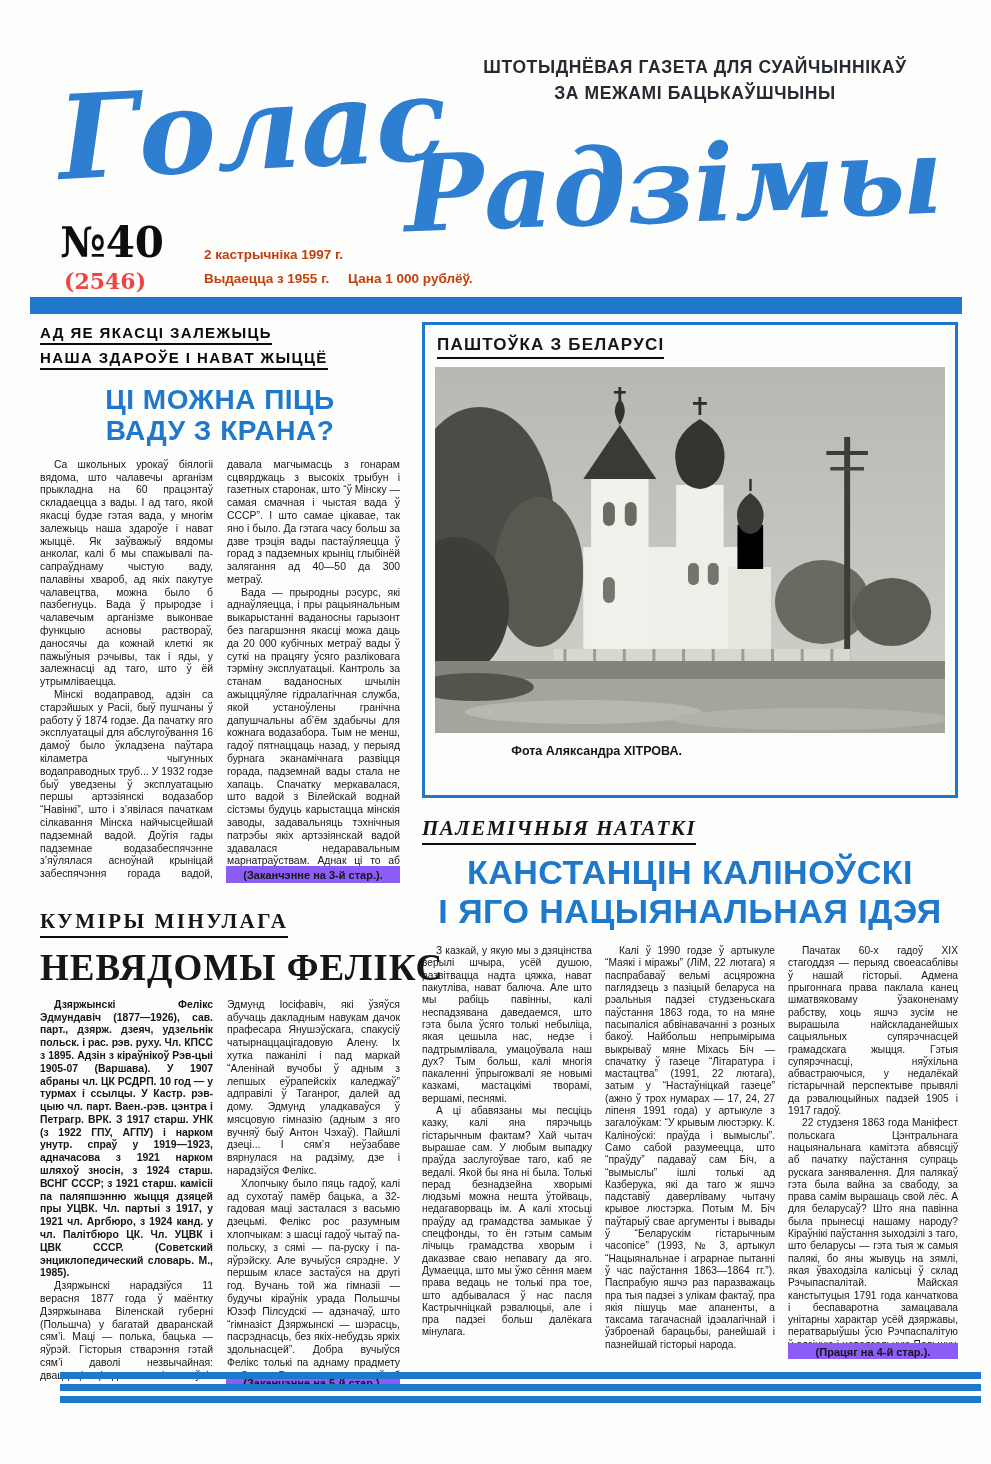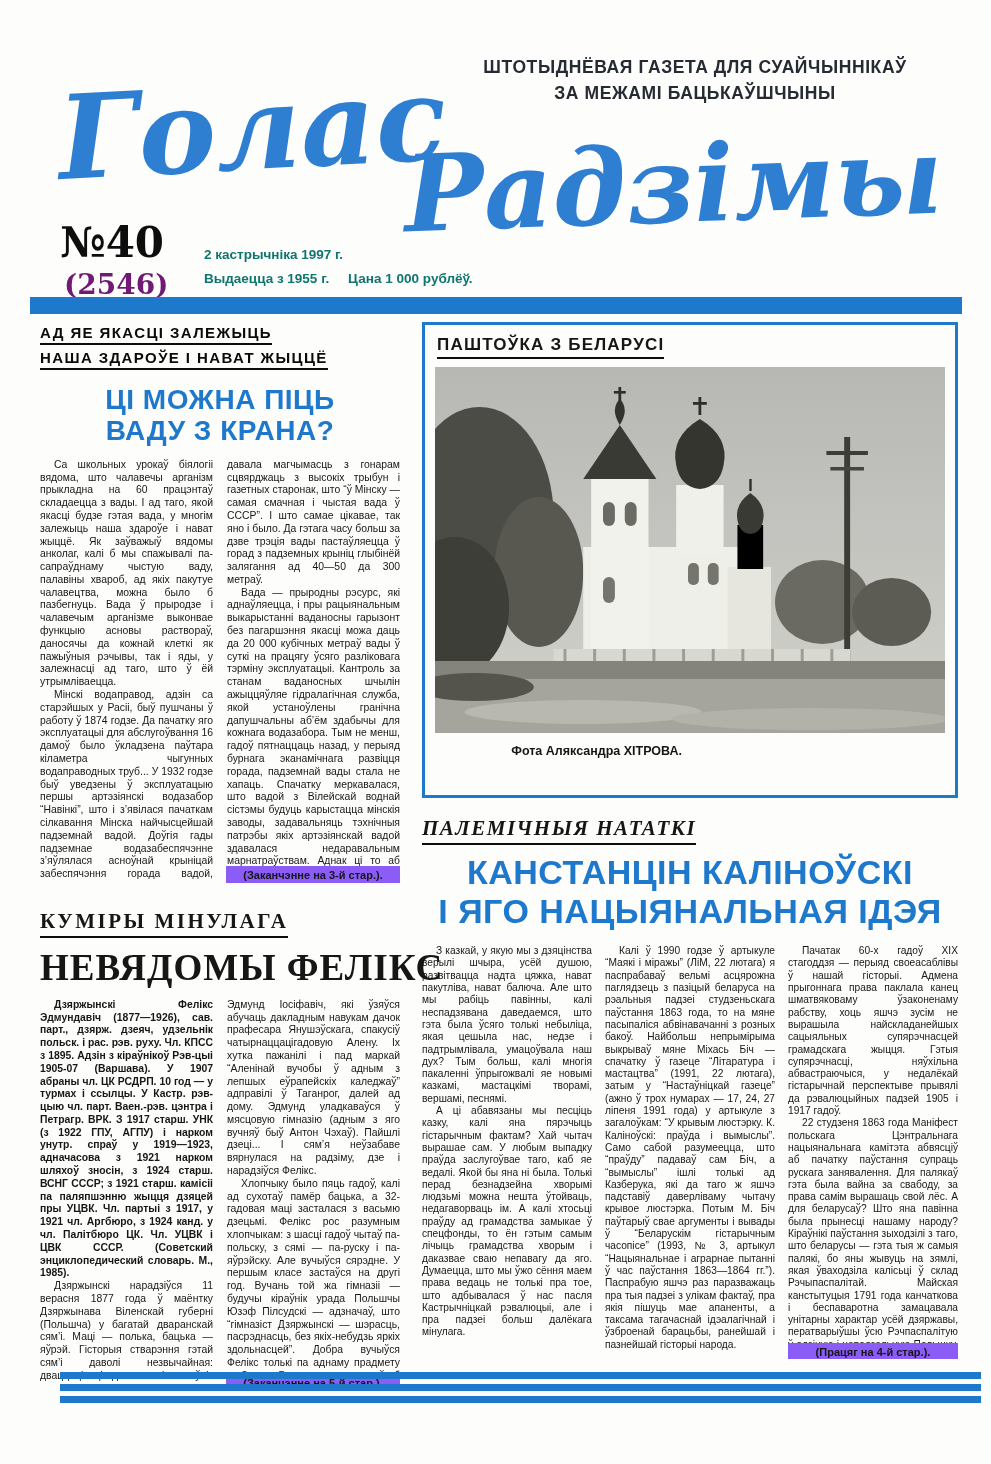"2 кастрычніка 1997 г." .meta { color: #0f766e -> #c2410c }
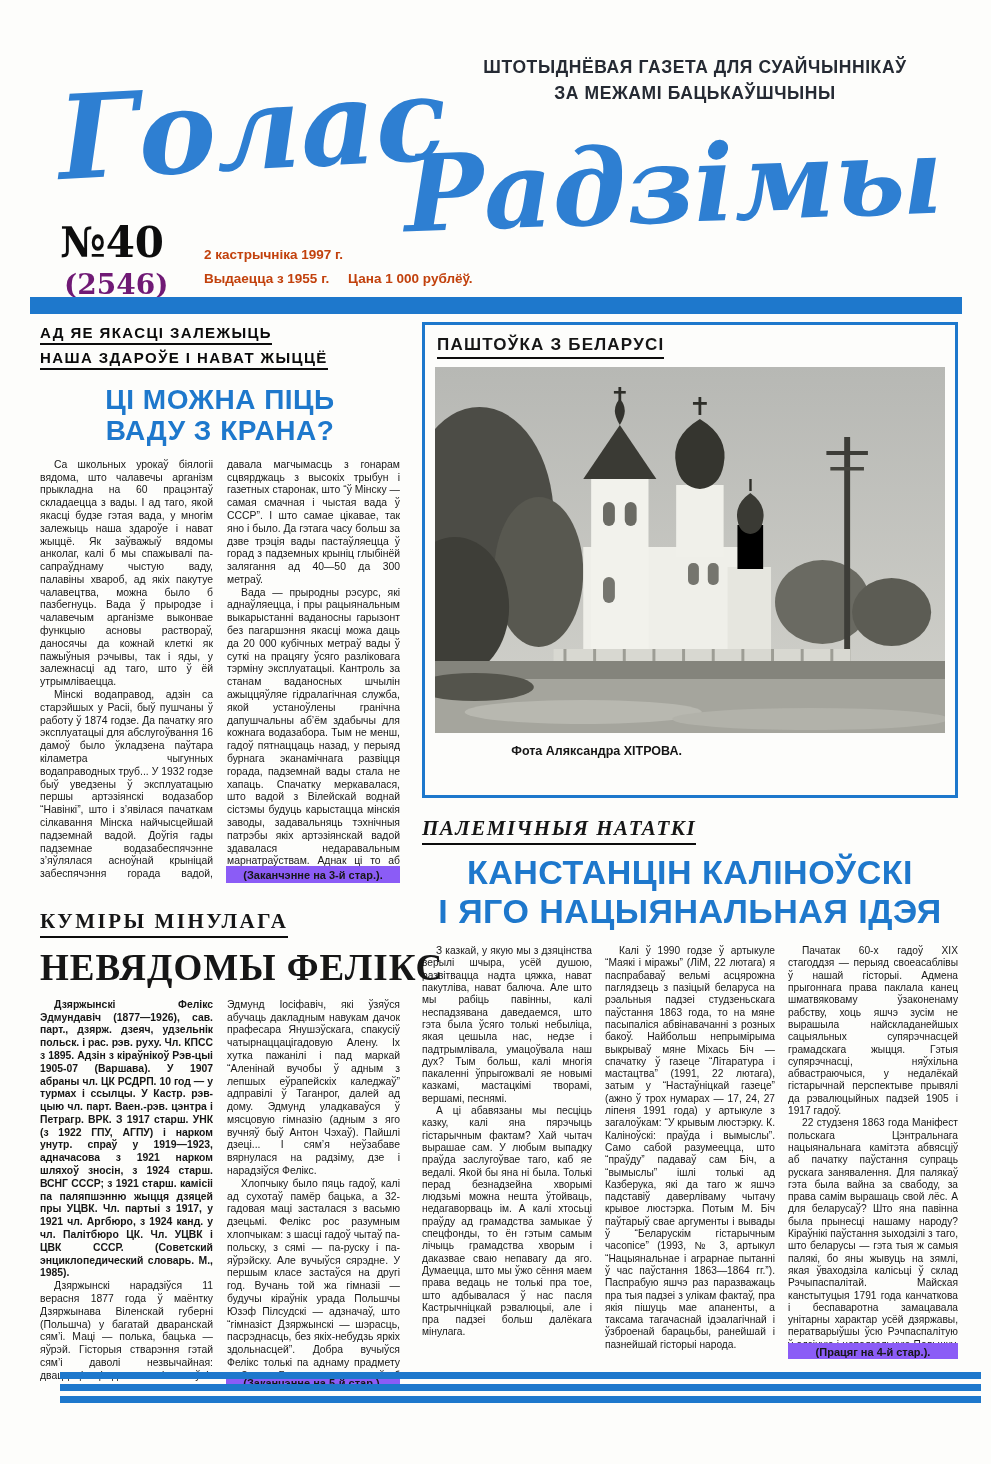"(2546)" .issue-total { color: #701a75 -> #ef4444; font-size: 28px -> 22px }
